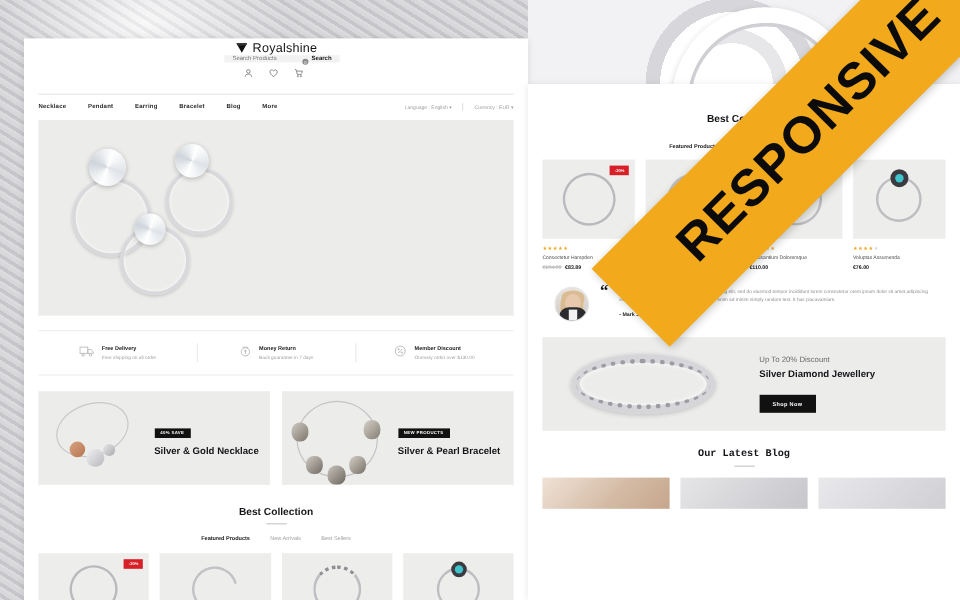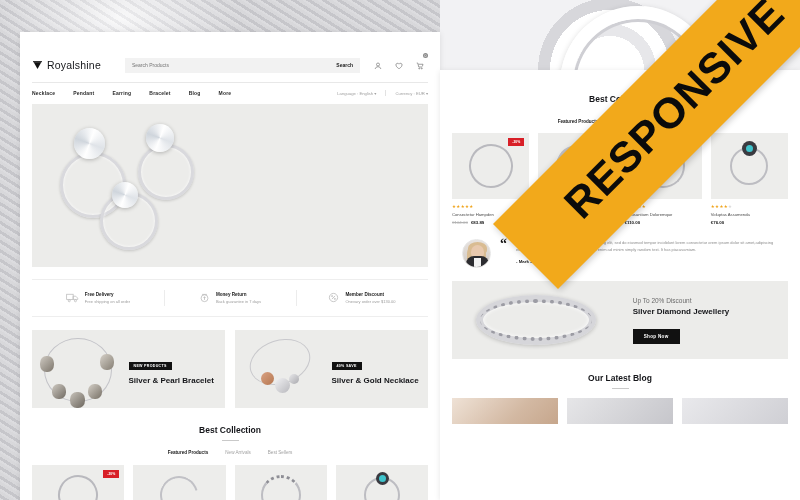"Royalshine" .hdr { flex-direction: none -> column; padding: 24px 12px 8px 12px -> 2px 12px 8px 12px }
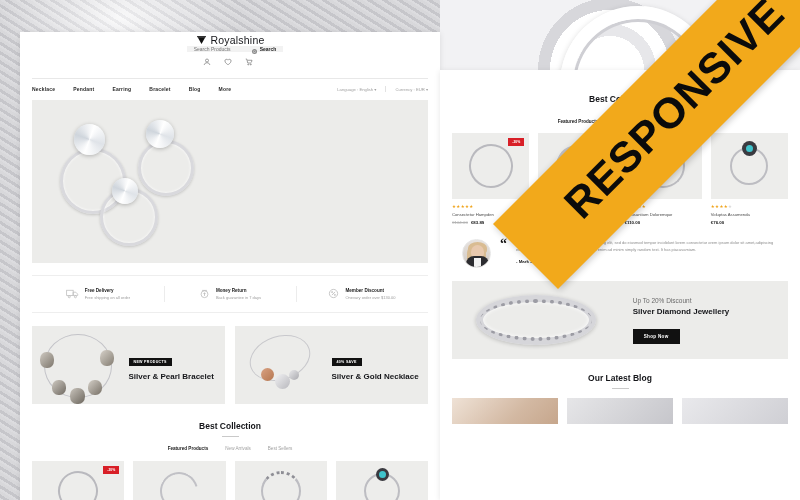"Silver & Pearl Bracelet" div.promo { order: before "Silver & Gold Necklace" -> after "Silver & Gold Necklace" }
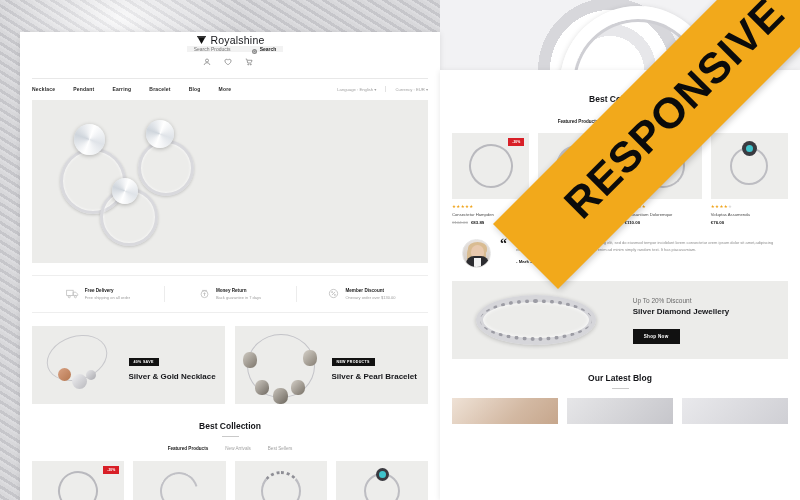"Our Latest Blog" div.sec-head { font-family: none -> Liberation Mono, monospace }
